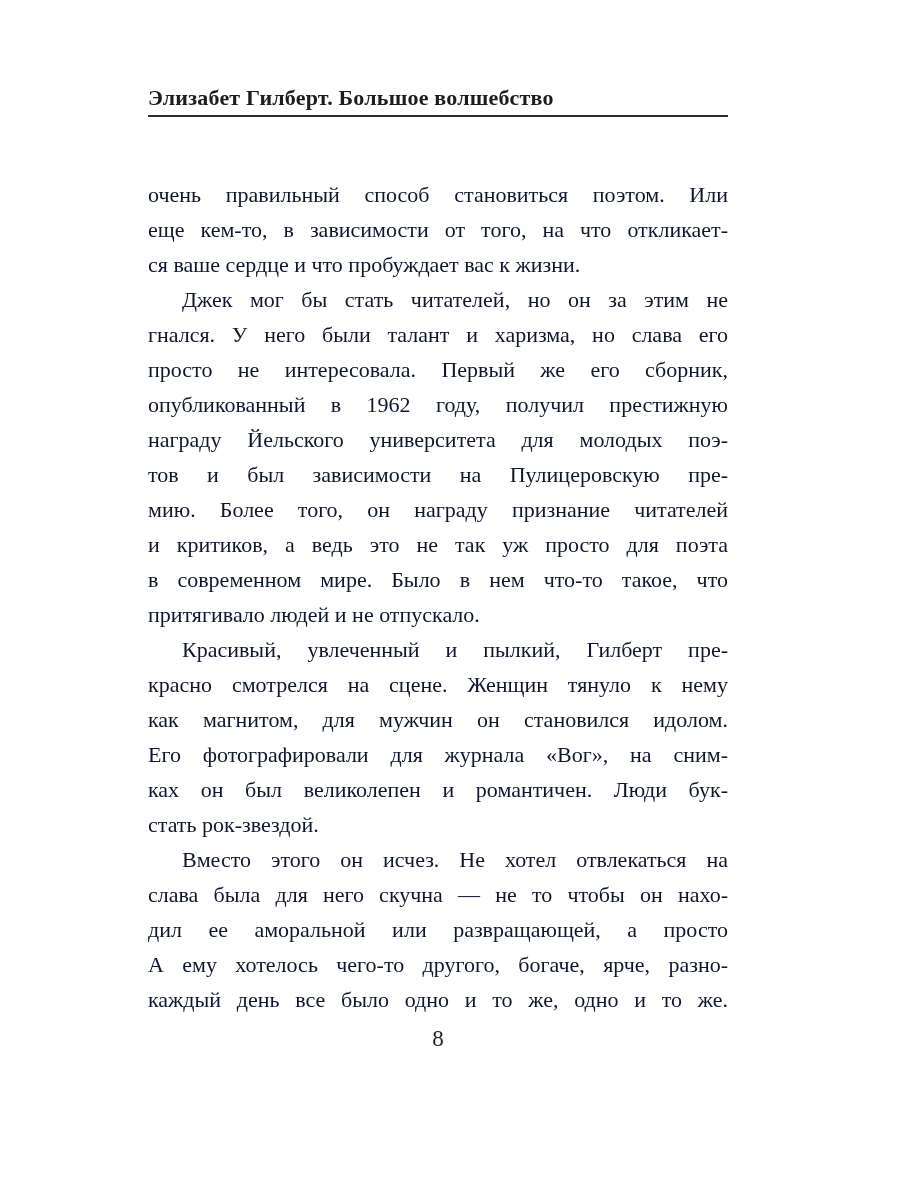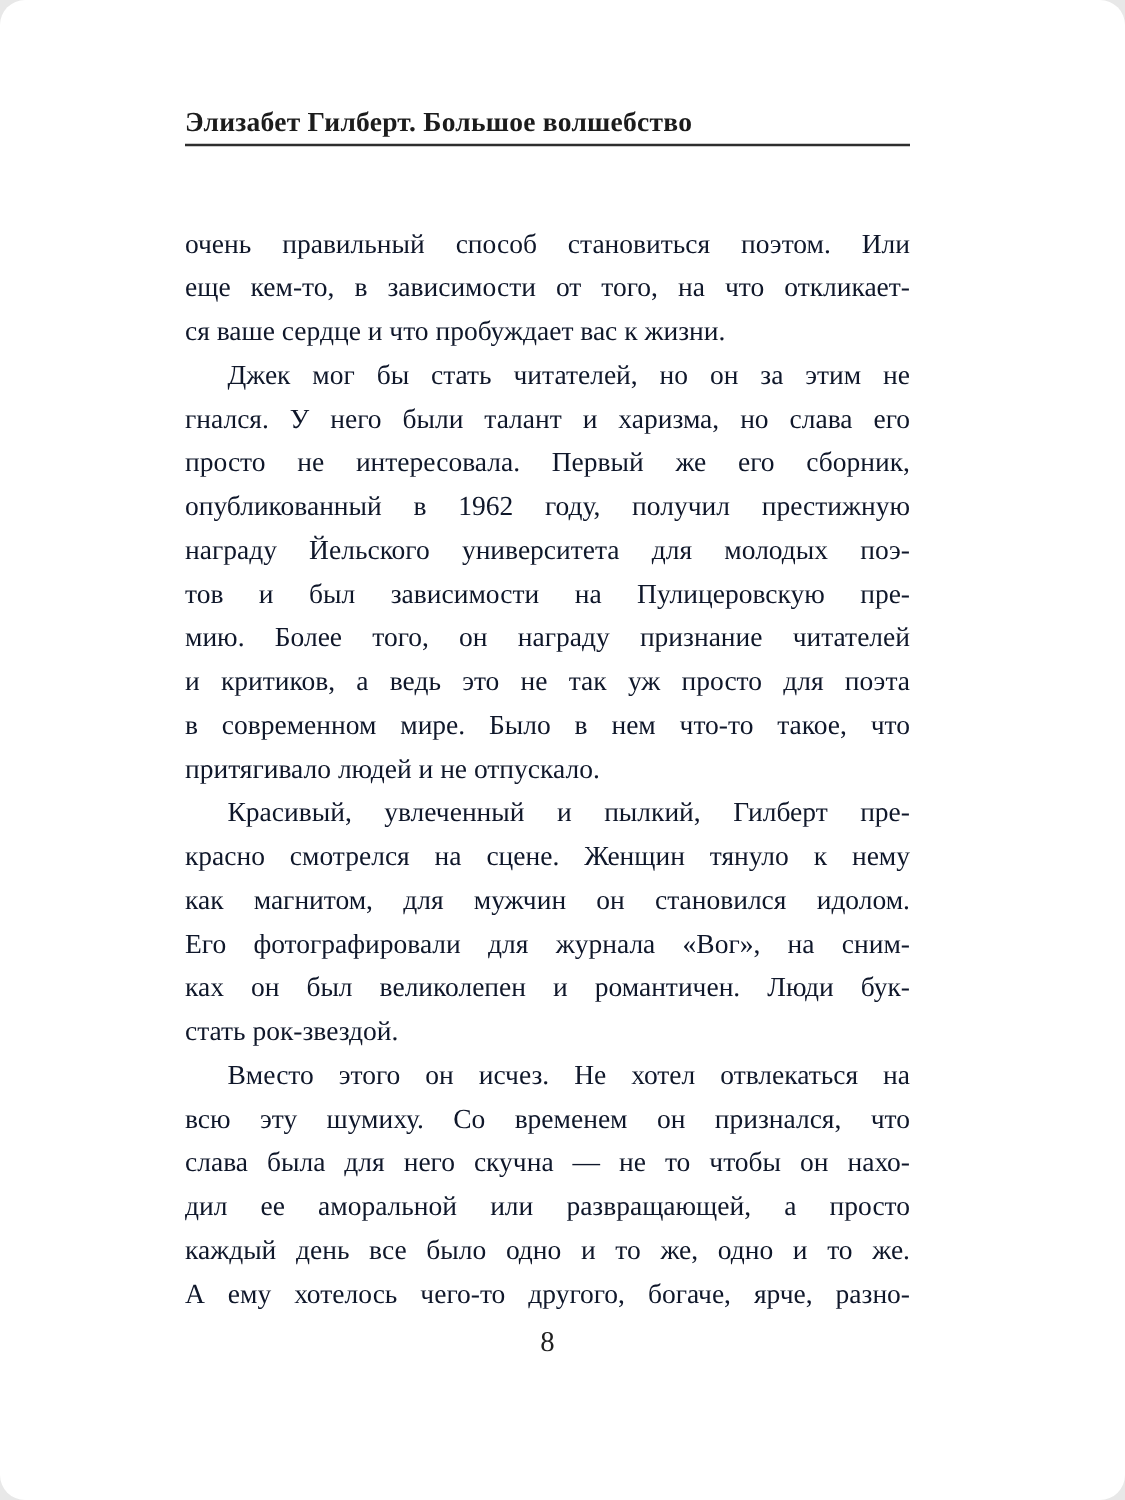"Элизабет Гилберт. Большое волшебство" .page { border-radius: 20px -> none }
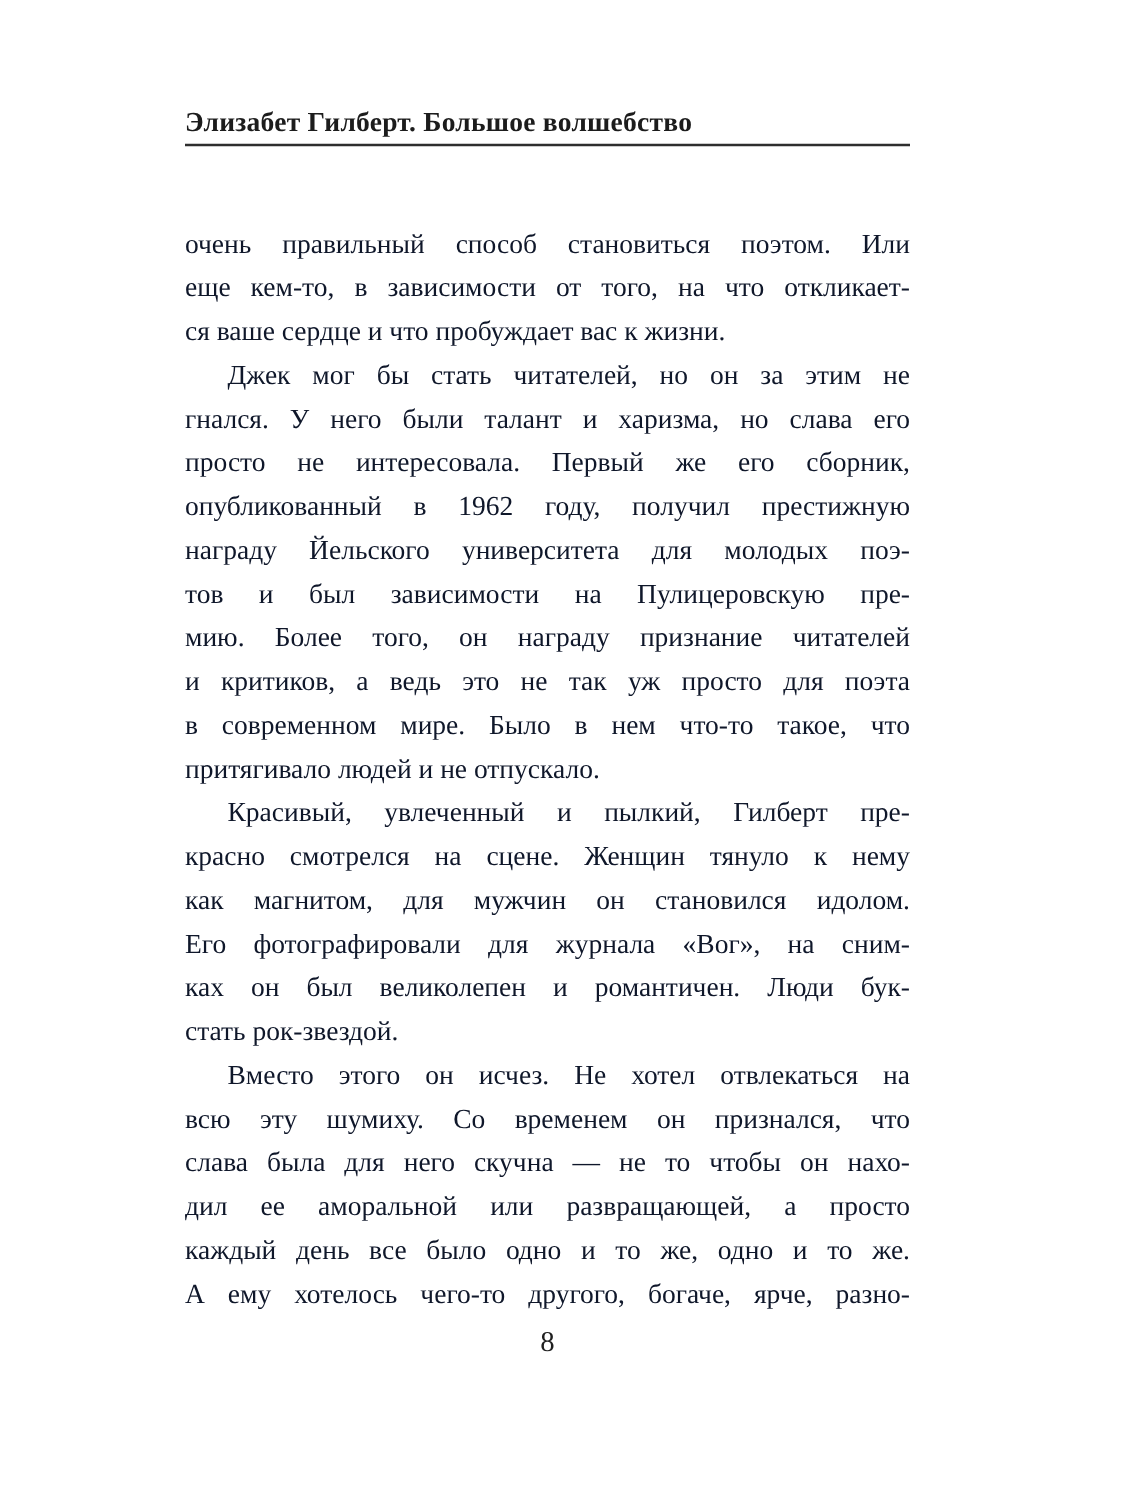"всю эту шумиху. Со временем" div.line { html: <div>всю эту шумиху. Со временем он признался, что</div> -> none }
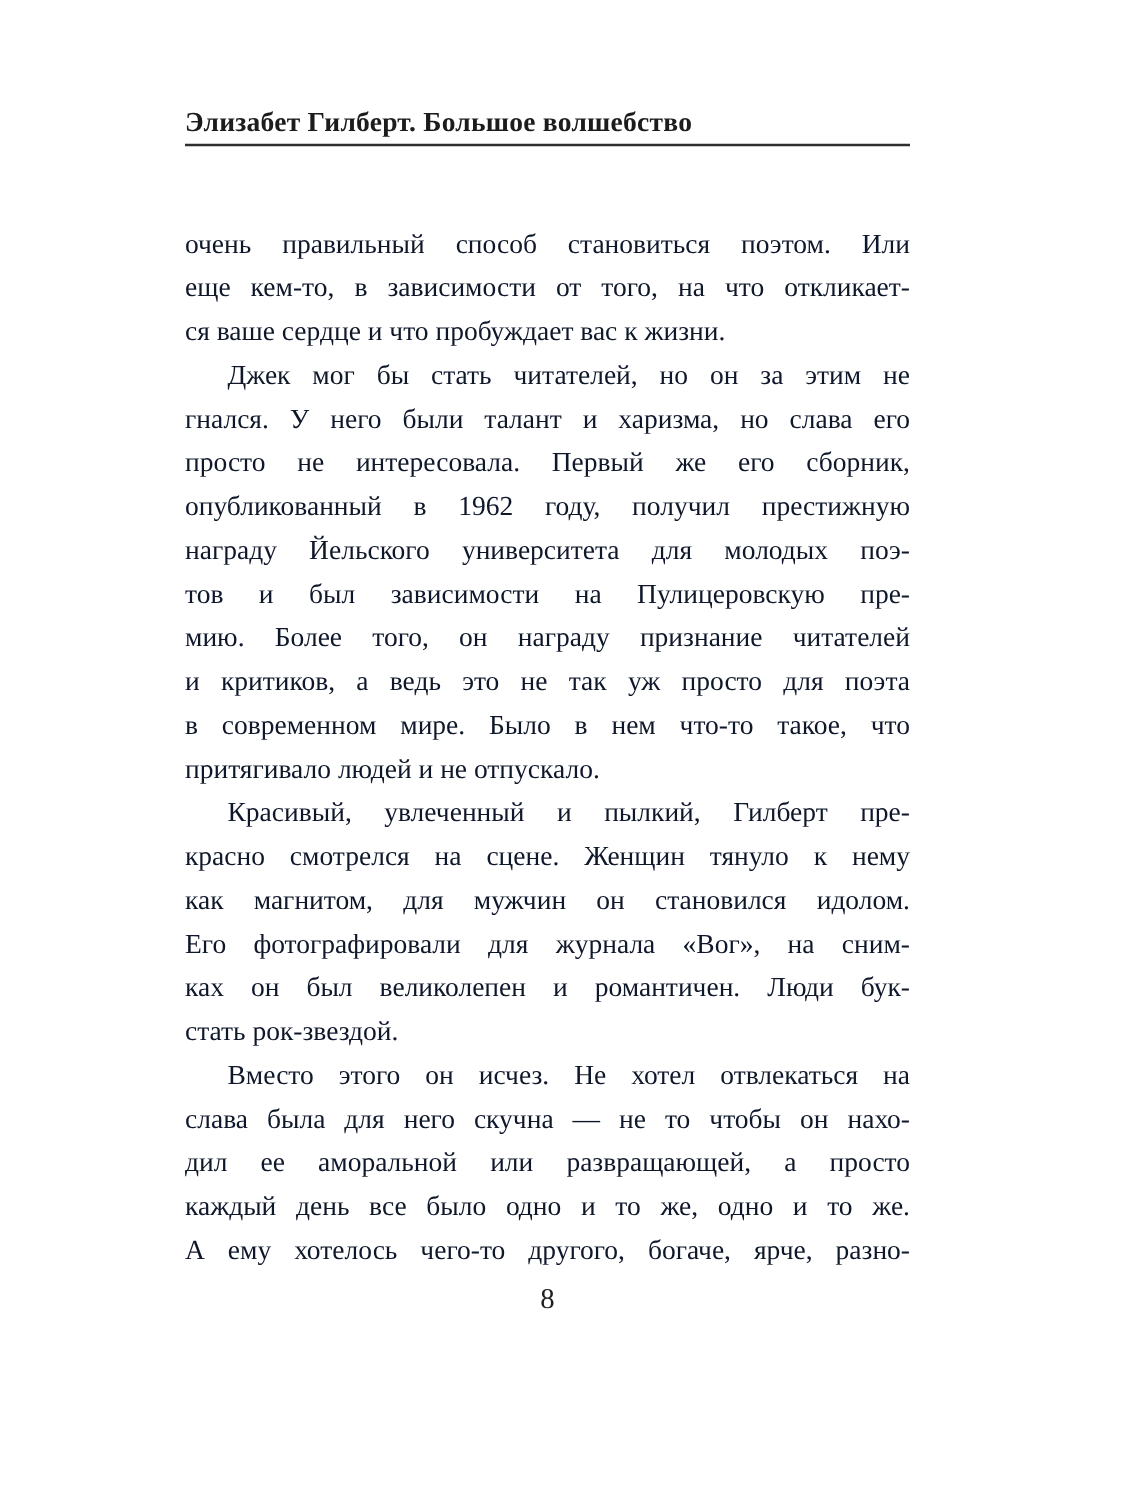"каждый день все было одно" div.line { order: before "А ему хотелось чего-то другого," -> after "А ему хотелось чего-то другого," }
